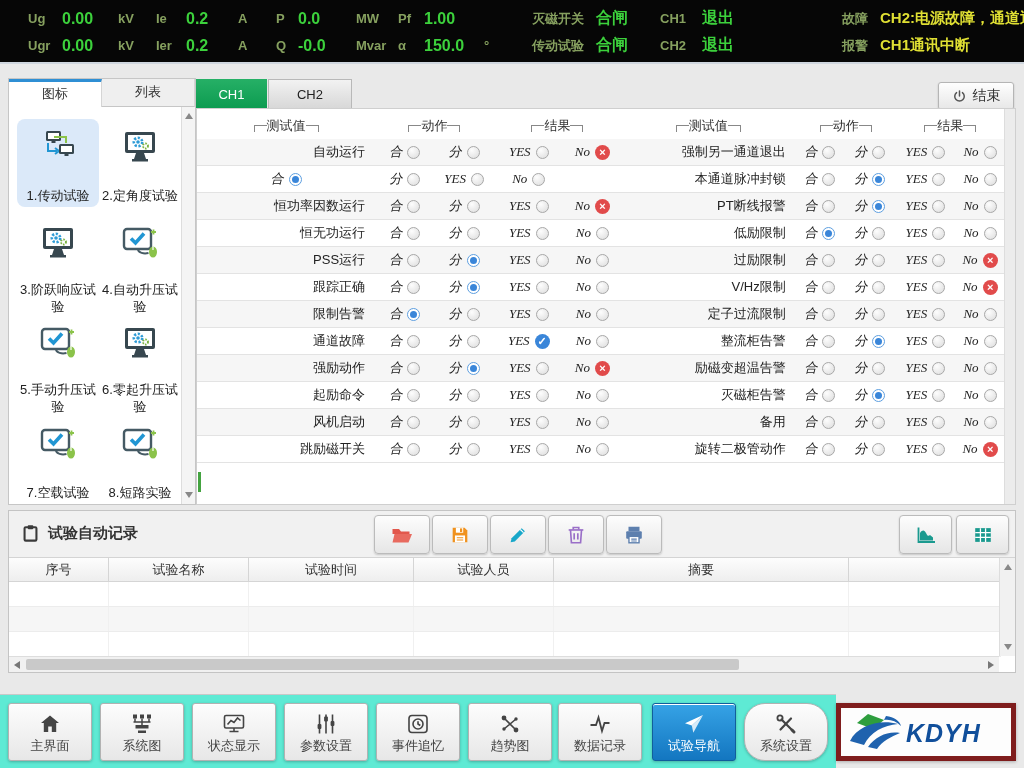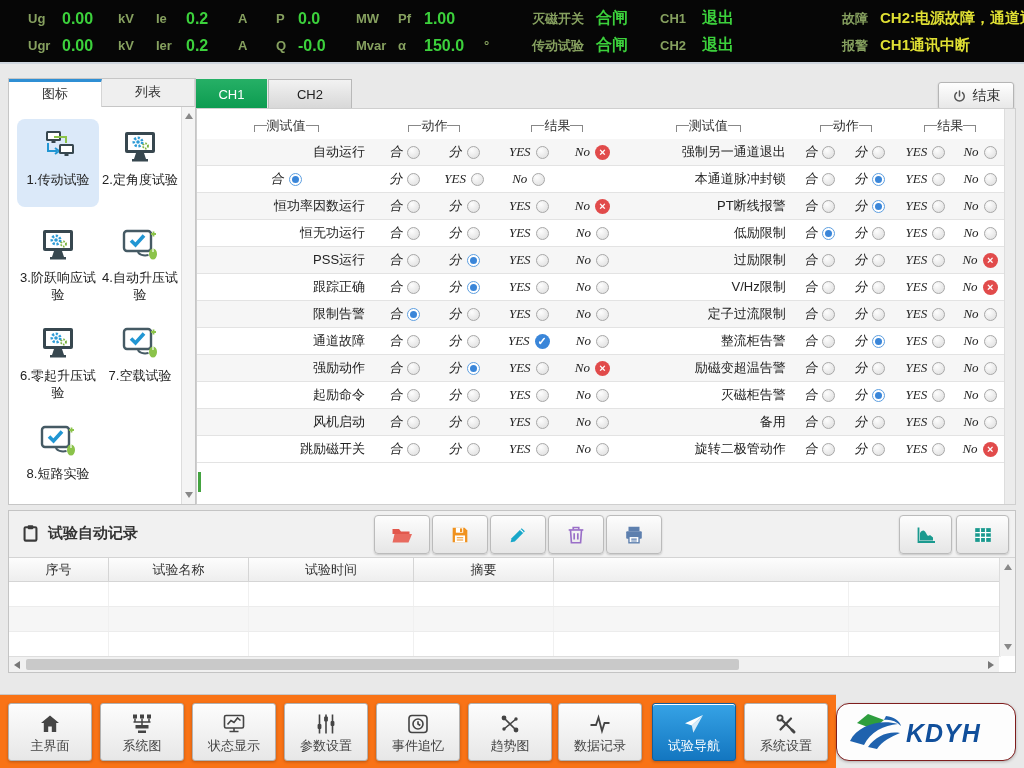"1.传动试验" .side-label { margin-top: 4px -> 20px }
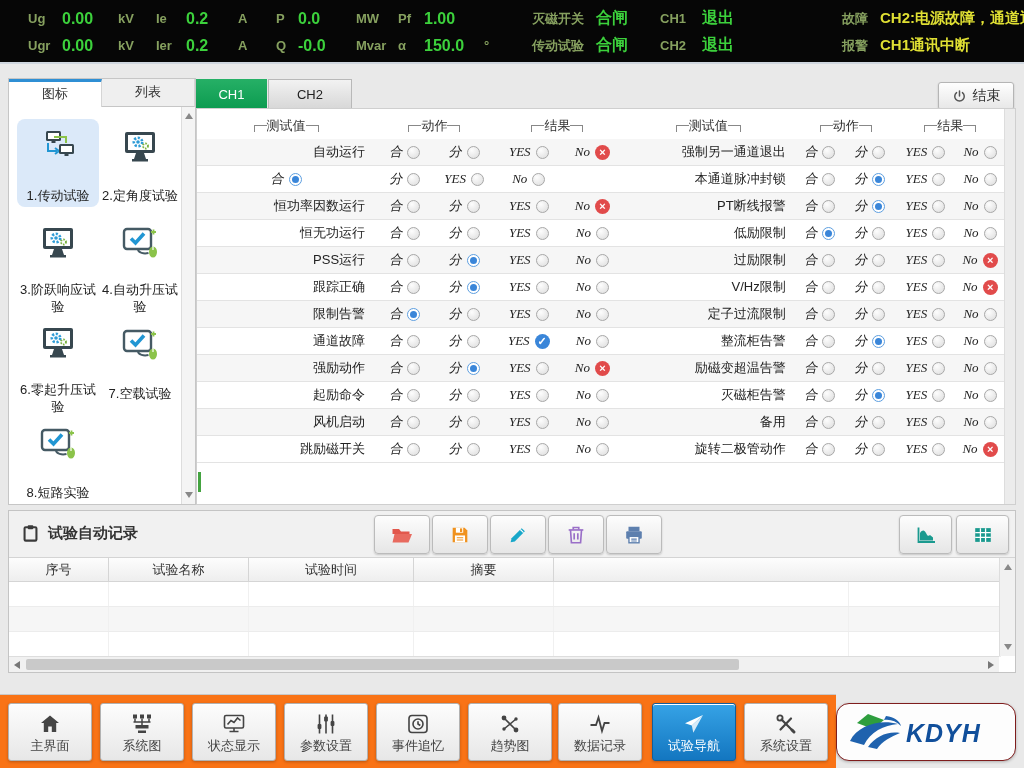"5.手动升压试验" div.side-item { html: none -> <div> <span> <svg> <rect></rect> <path></path> <path></path> <path></path> <ellipse></ellipse> <path></path> </svg> </span> <span>5.手动升压试验</span> </div> }
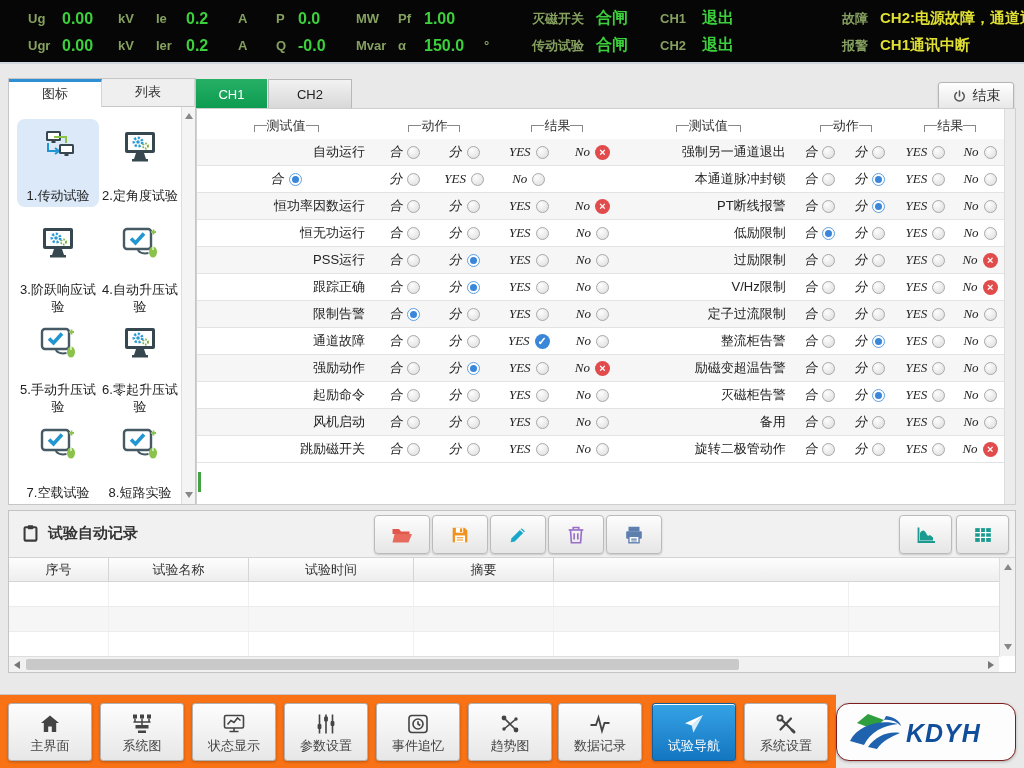"试验人员" div.rec-col { html: none -> <div>试验人员</div> }
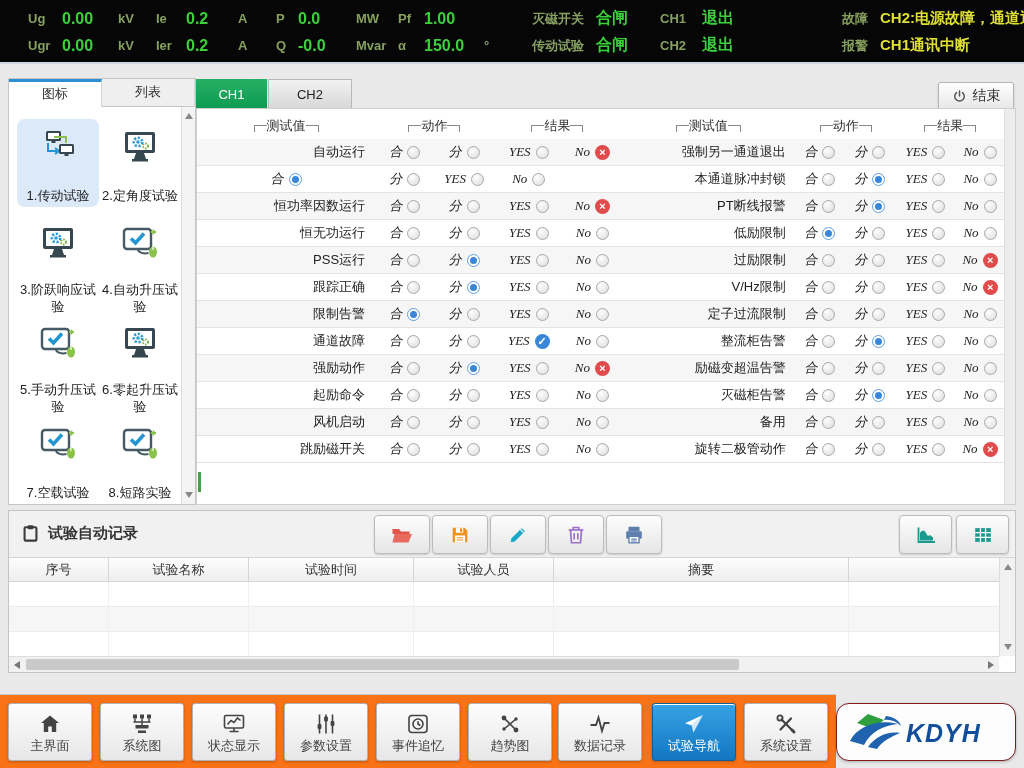"主界面" .navbar { background: #f97316 -> #5eead4 }
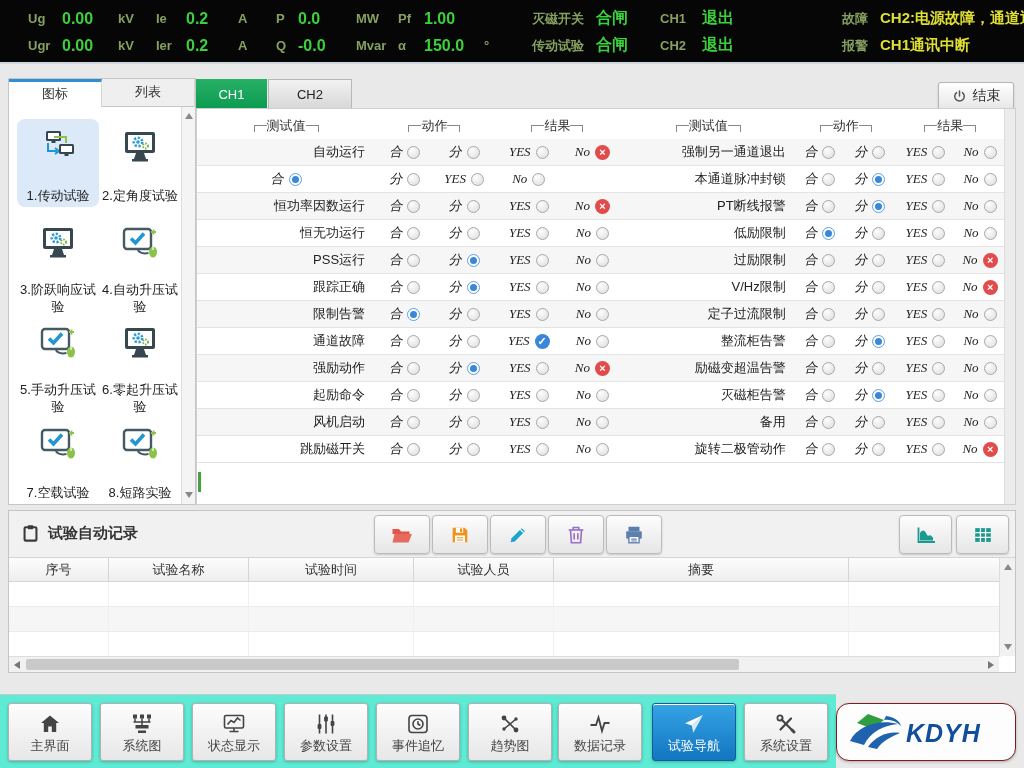"系统设置" button.nav-btn { border-radius: none -> 21px }
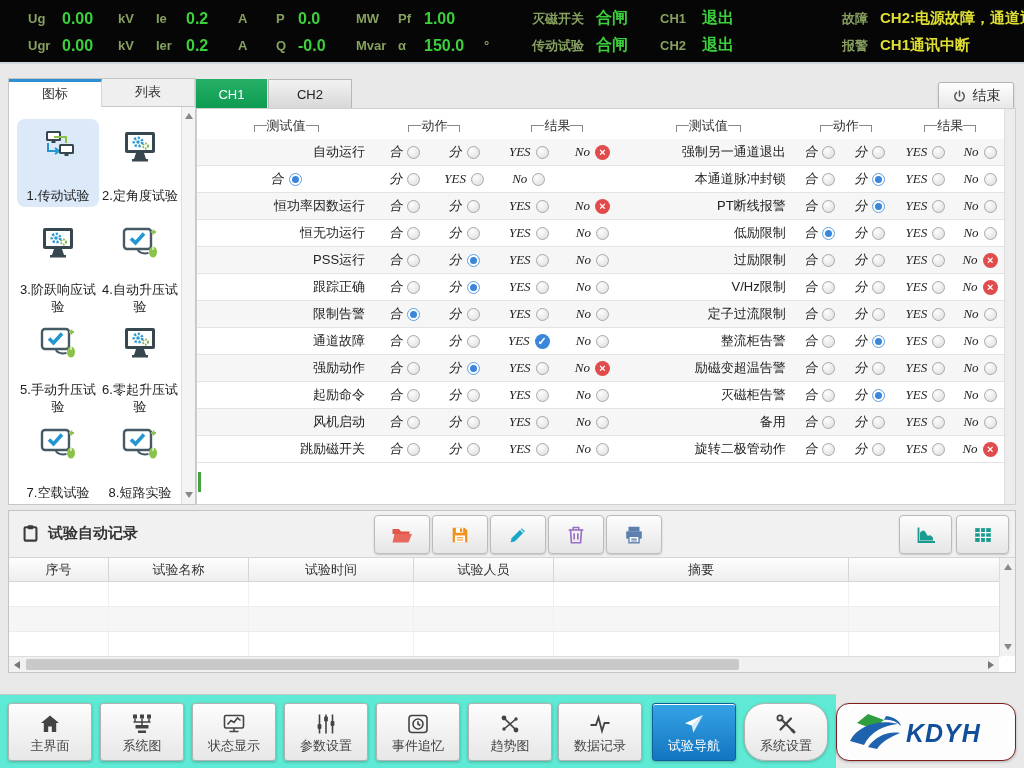"KDYH" .logo-btn { border: 1px solid #7f1d1d -> 5px solid #7f1d1d; border-radius: 13px -> 0 }
